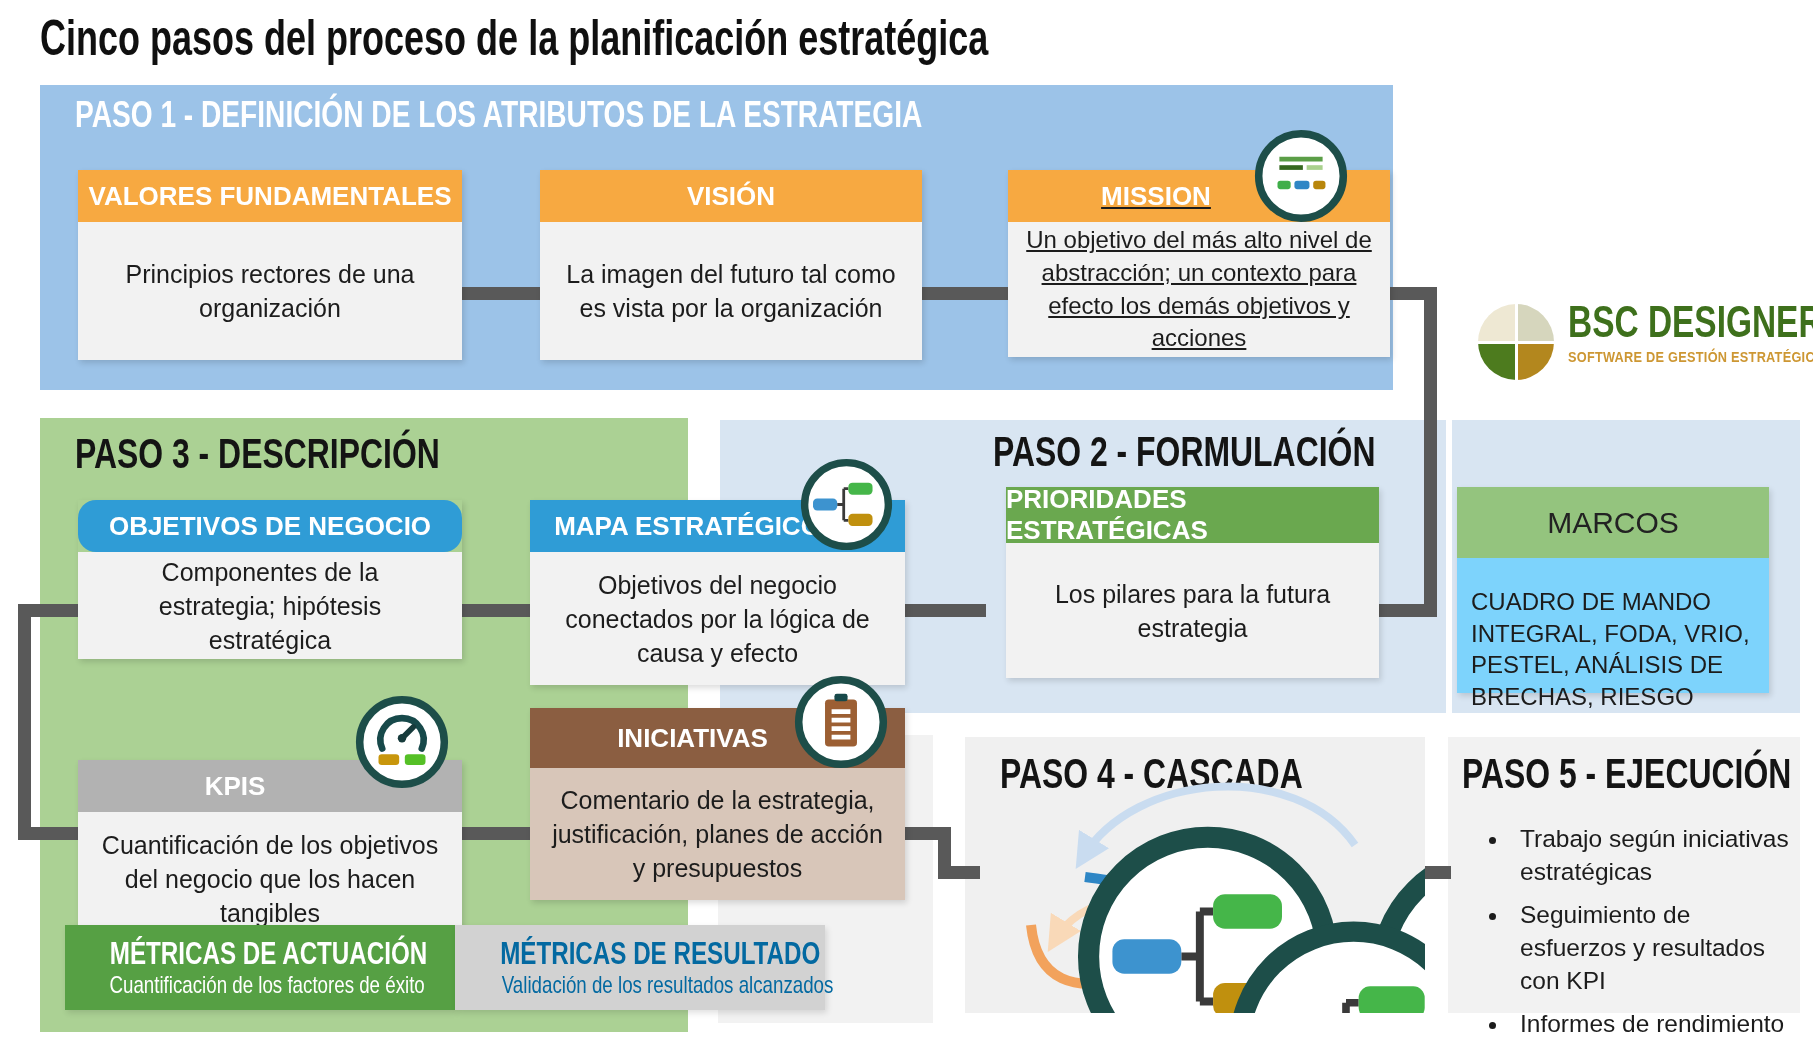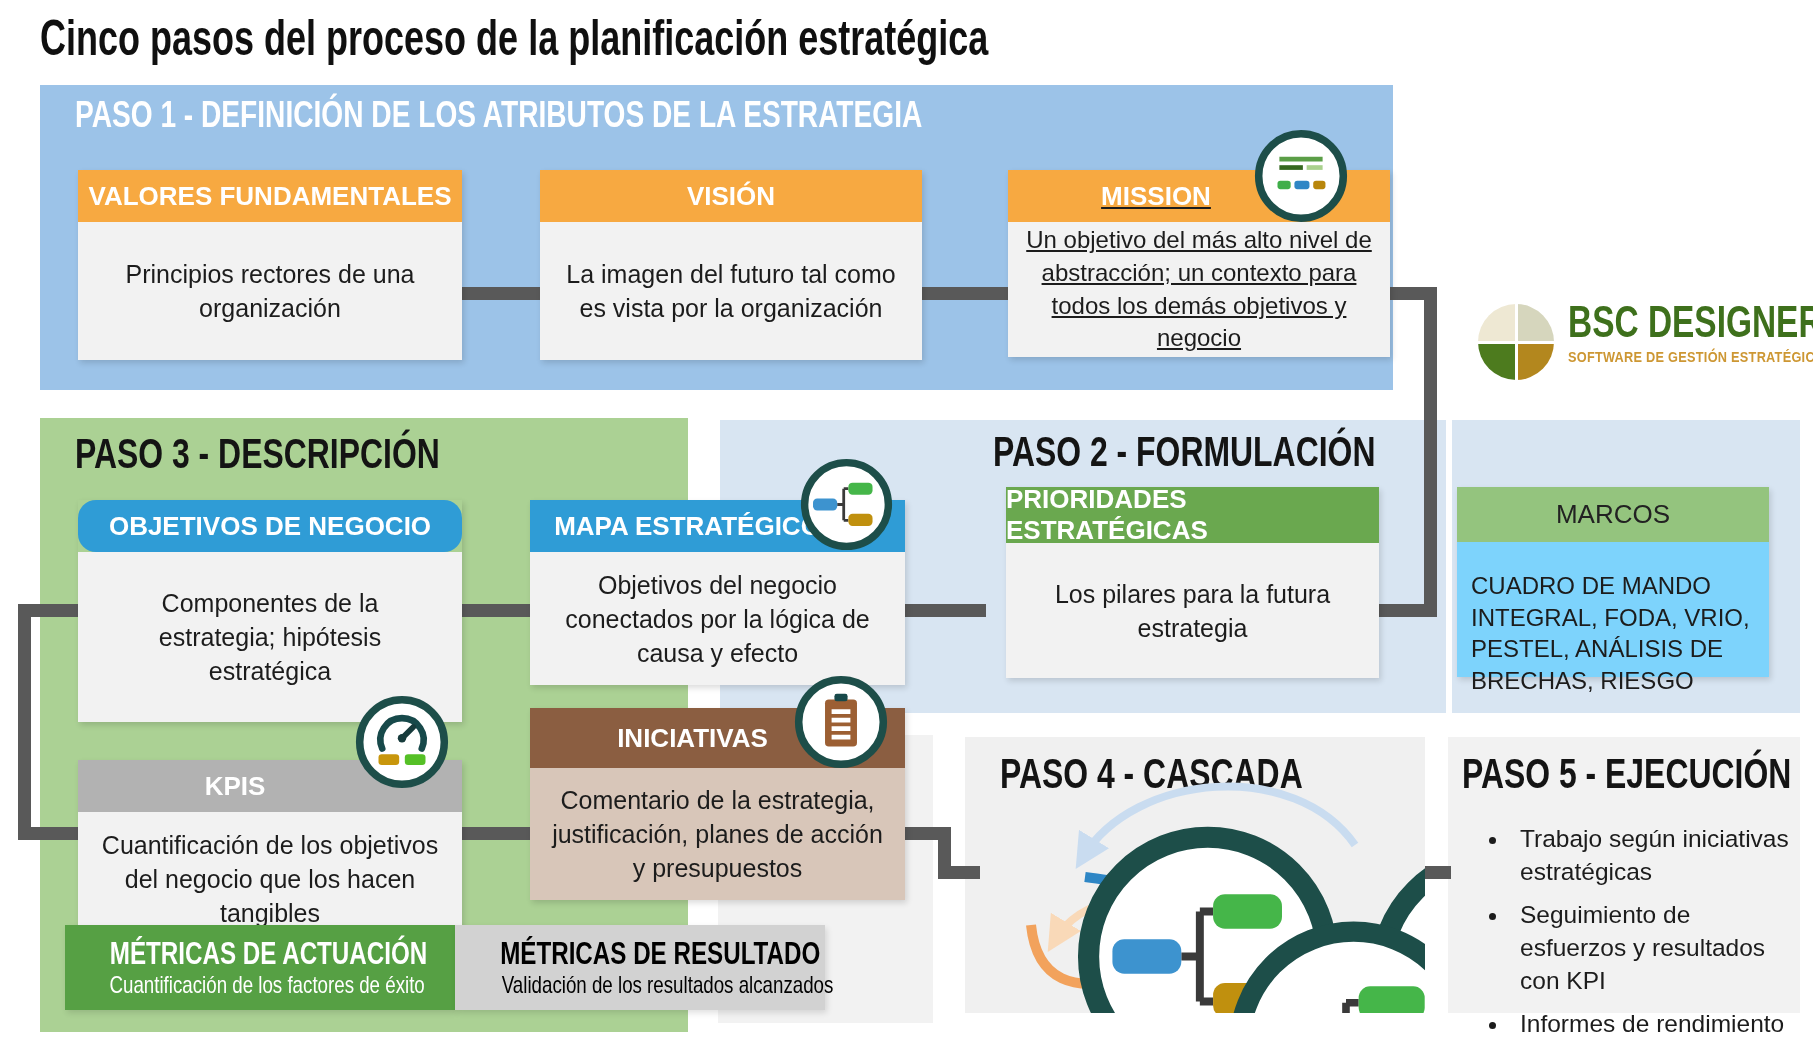"Un objetivo del más alto" div.card-body { text: todos los demás objetivos y negocio -> efecto los demás objetivos y acciones }
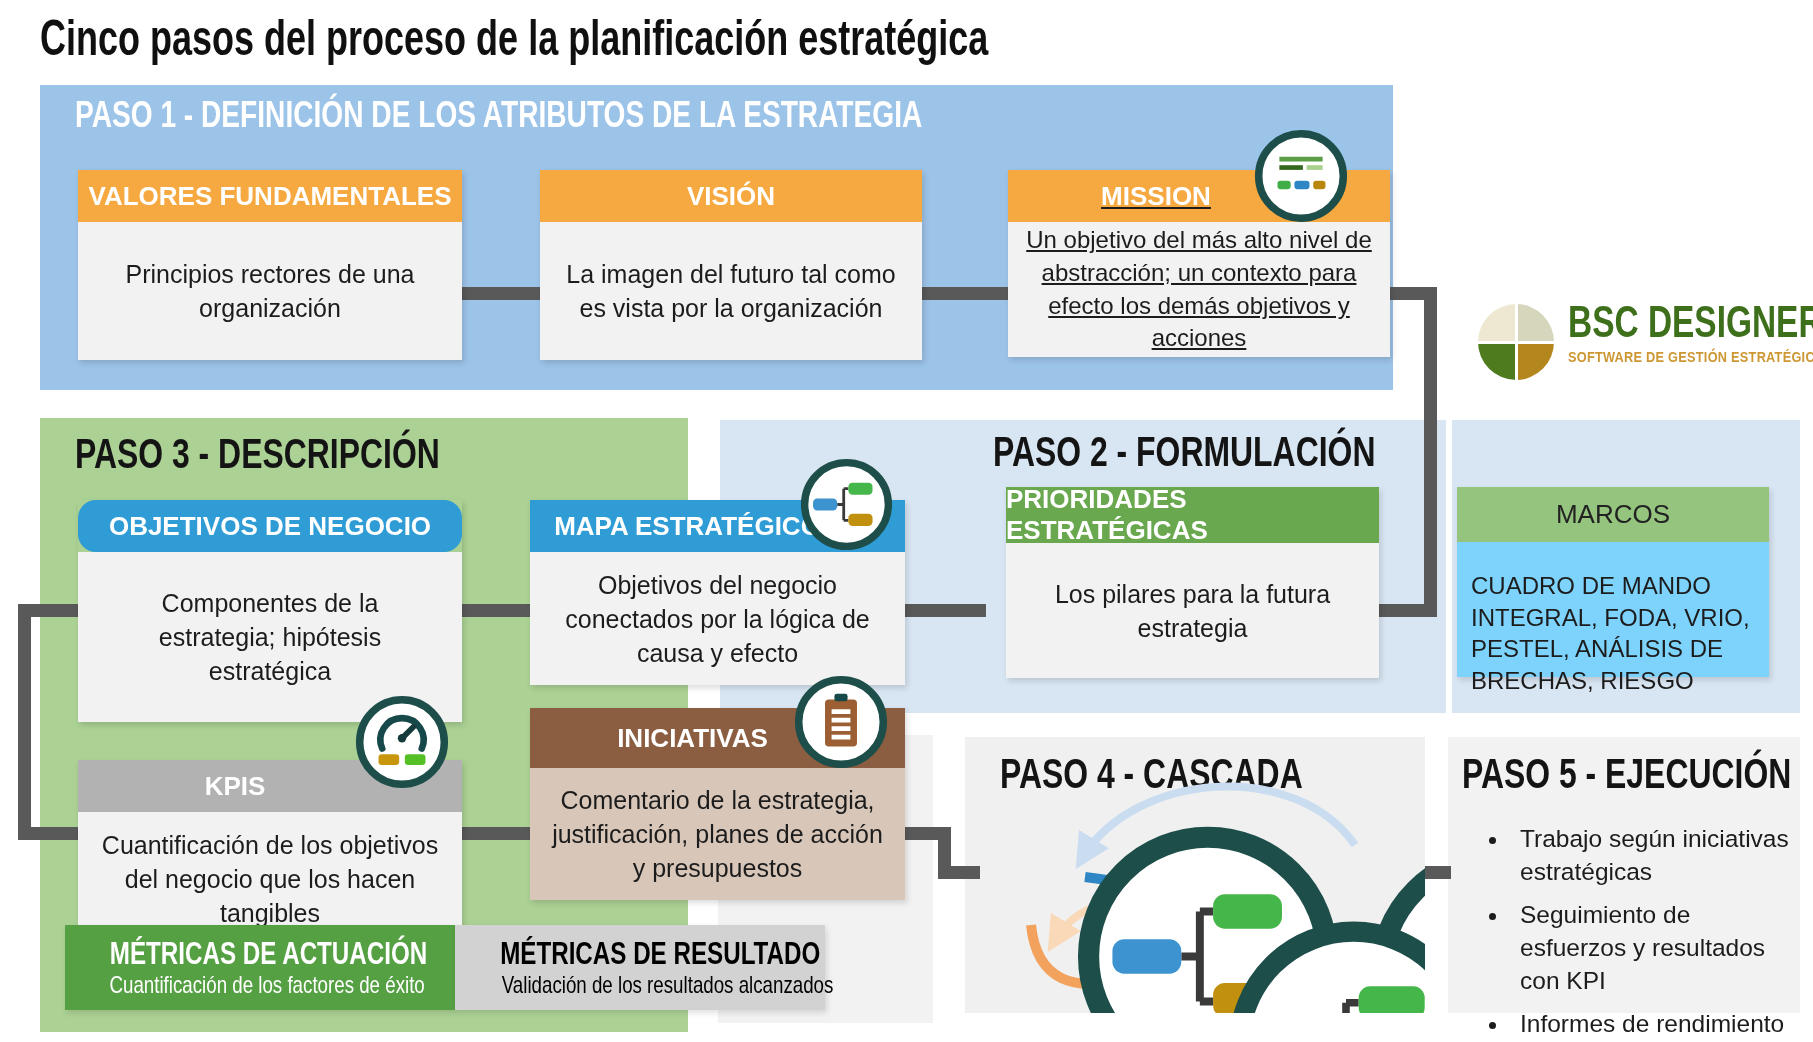"MARCOS" div.card-header { font-size: 26px -> 30px; height: 55px -> 71px }
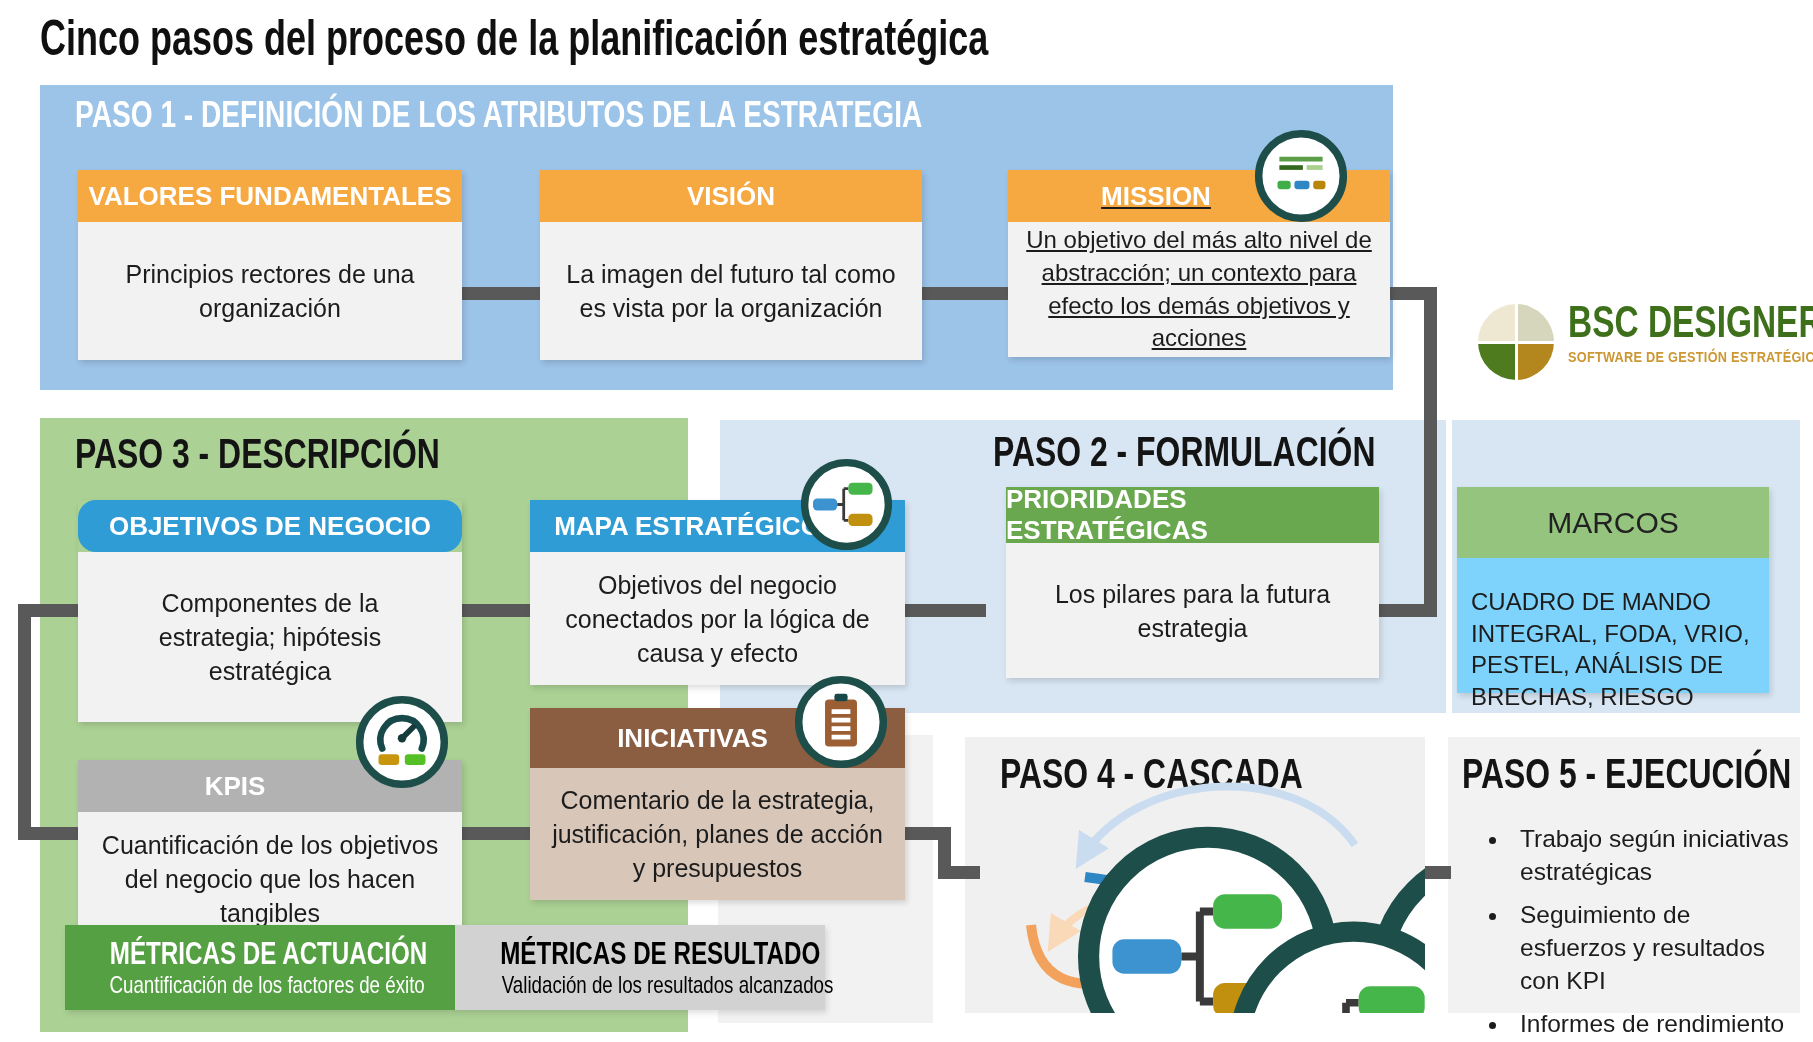"Componentes de la estrategia; hipótesis" div.card-body { height: 170px -> 107px }
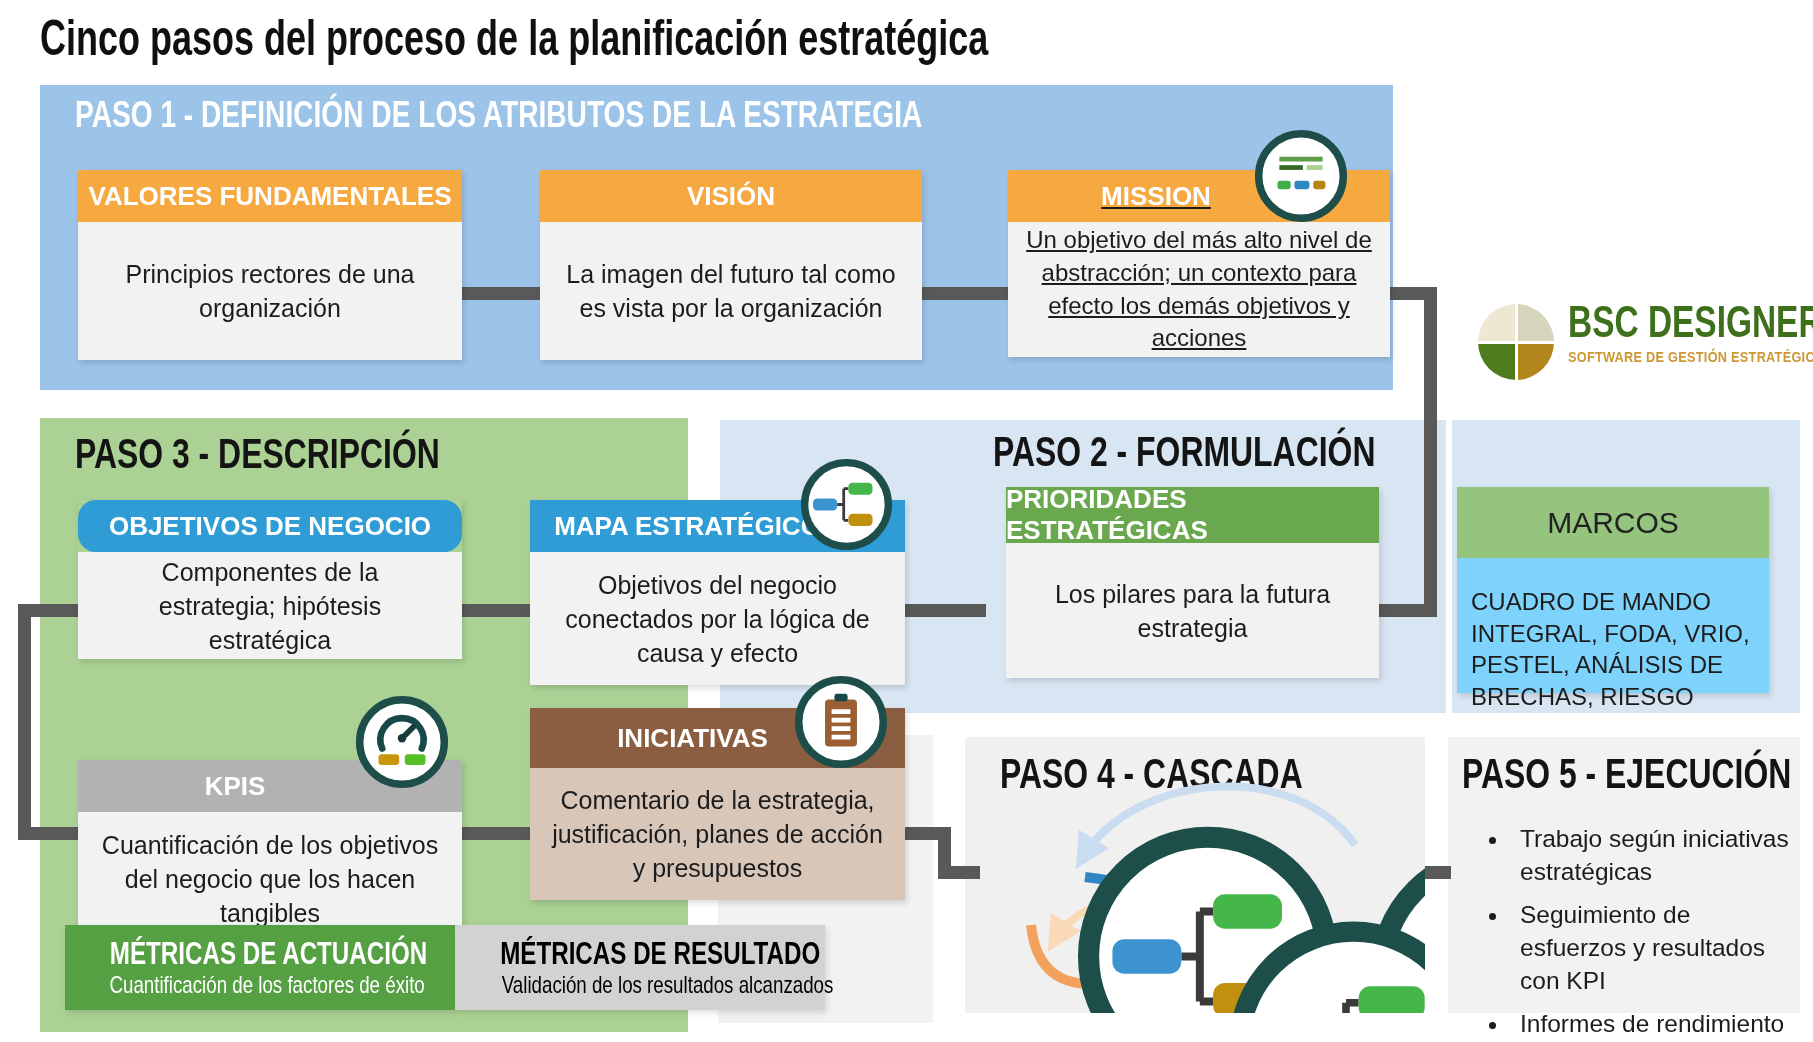"MÉTRICAS DE RESULTADO" div.metric { color: #000000 -> #0369a1 }
